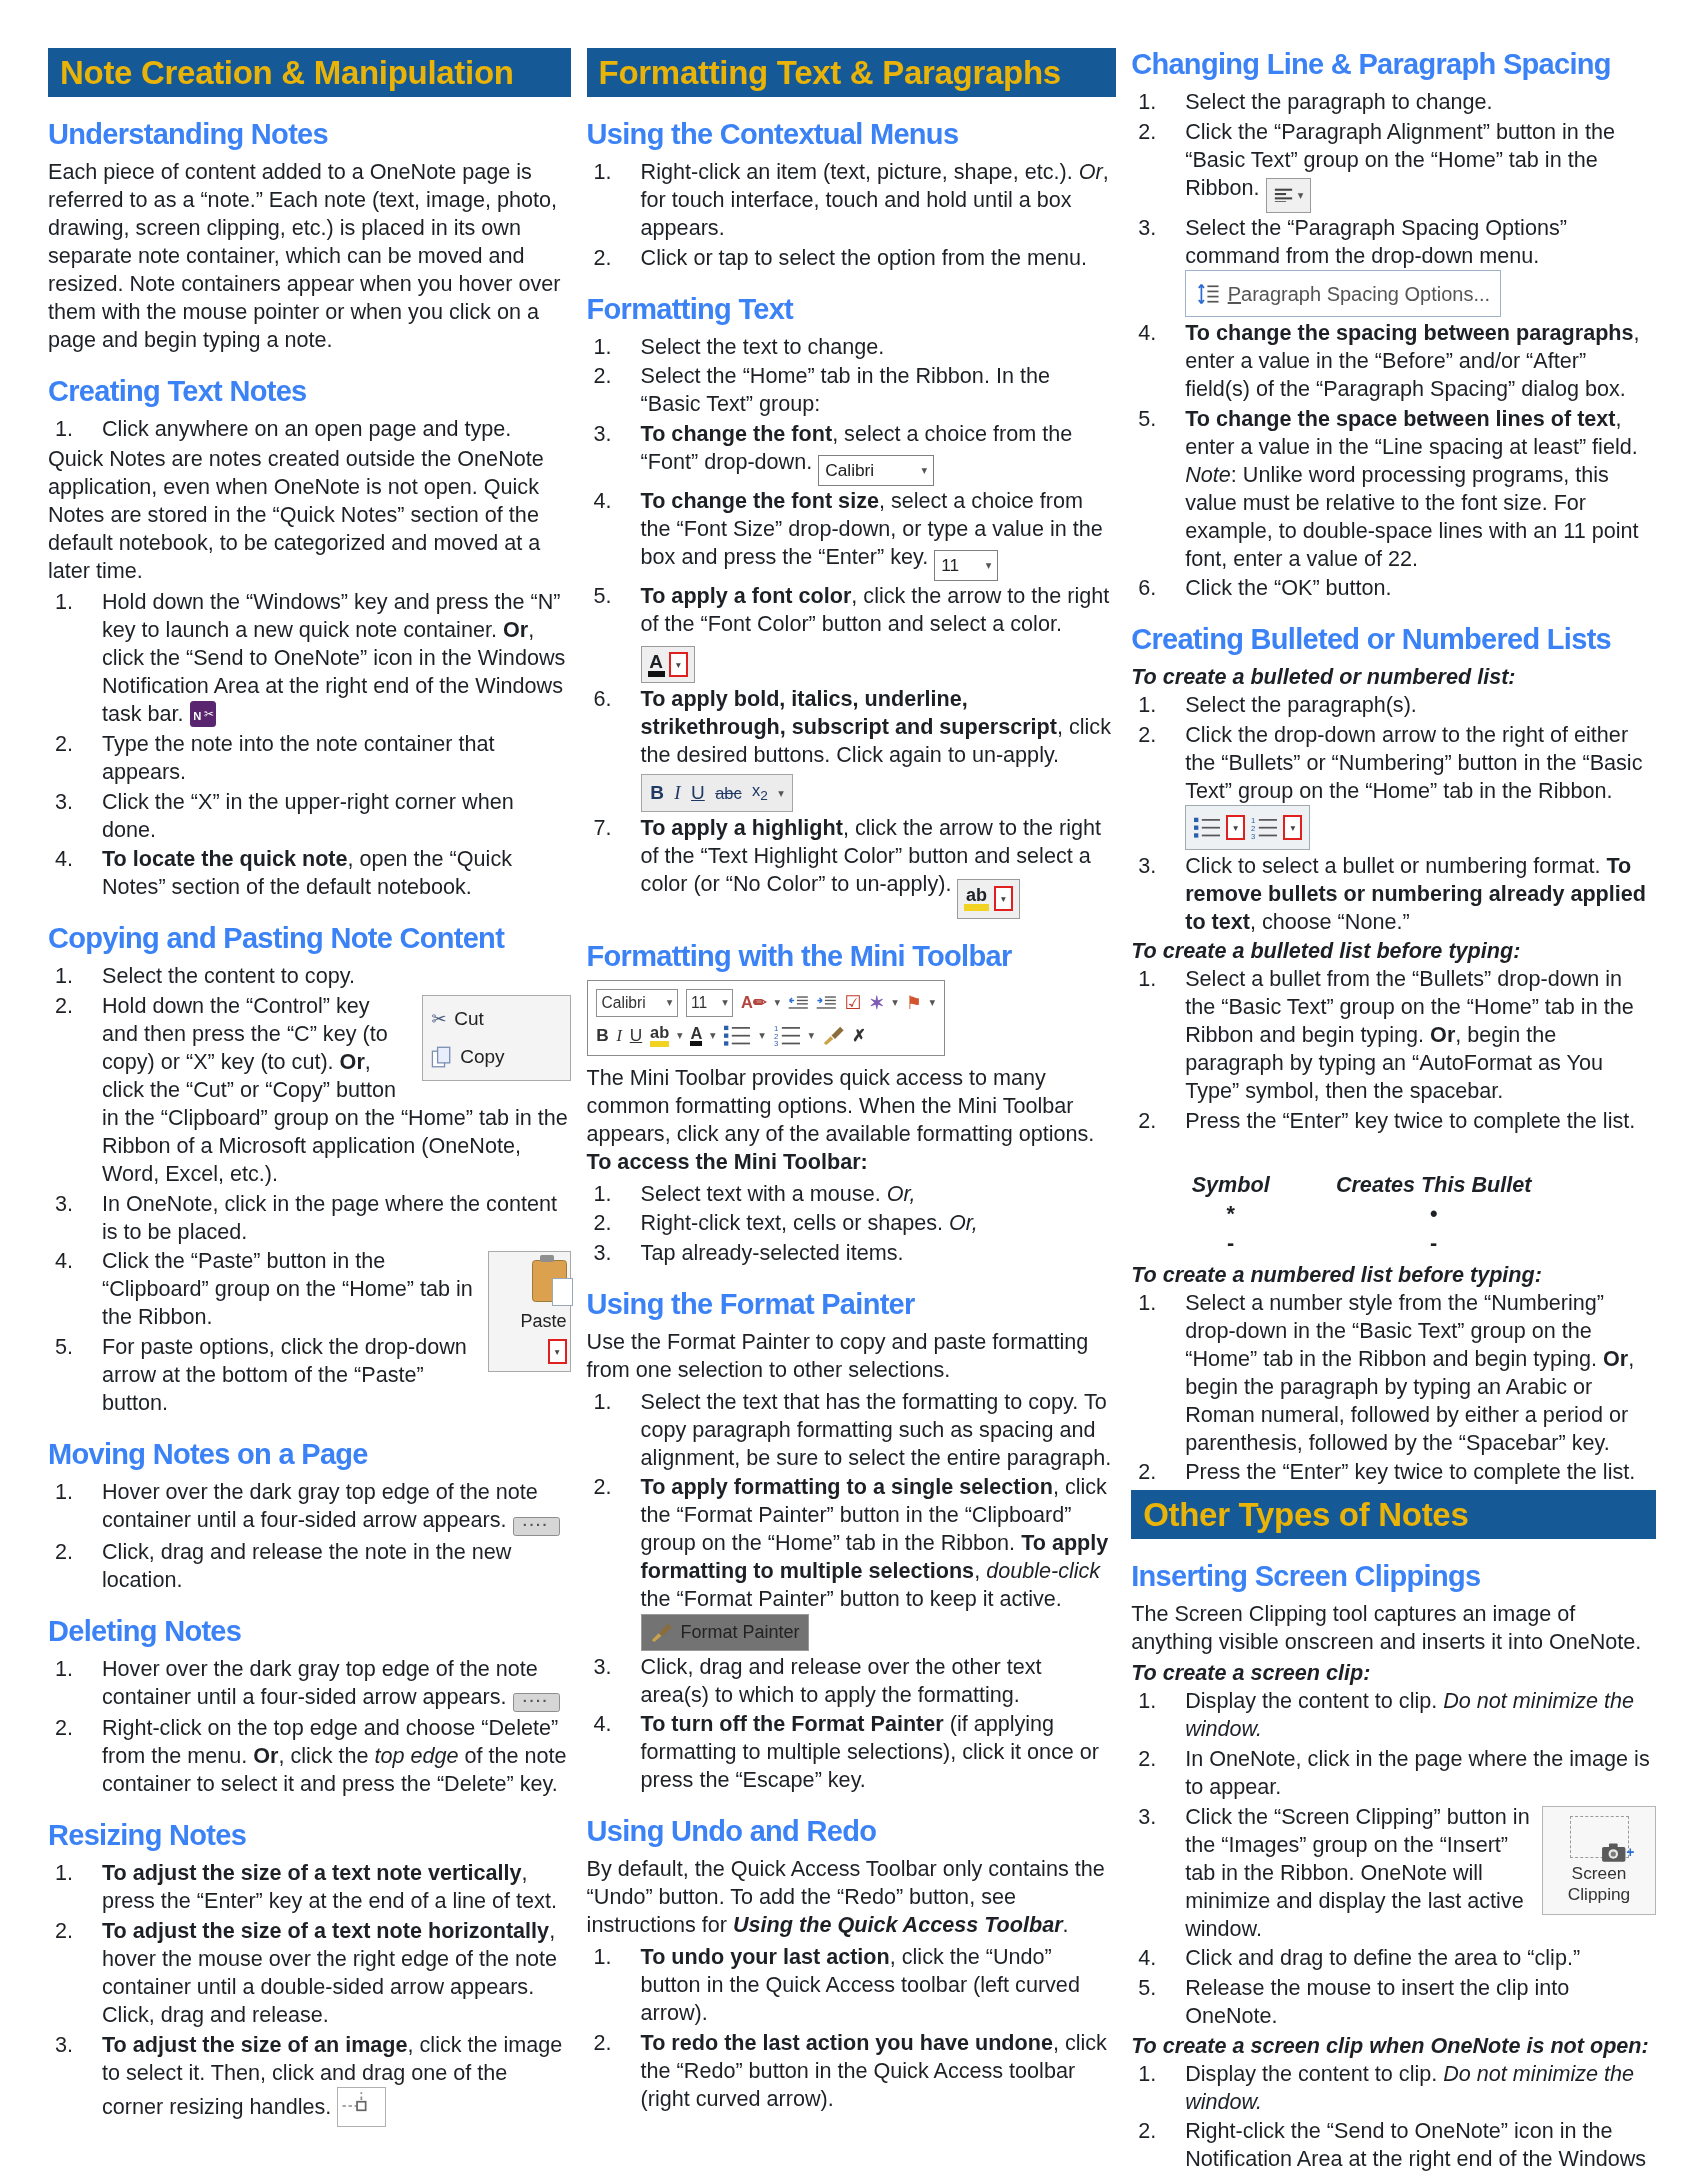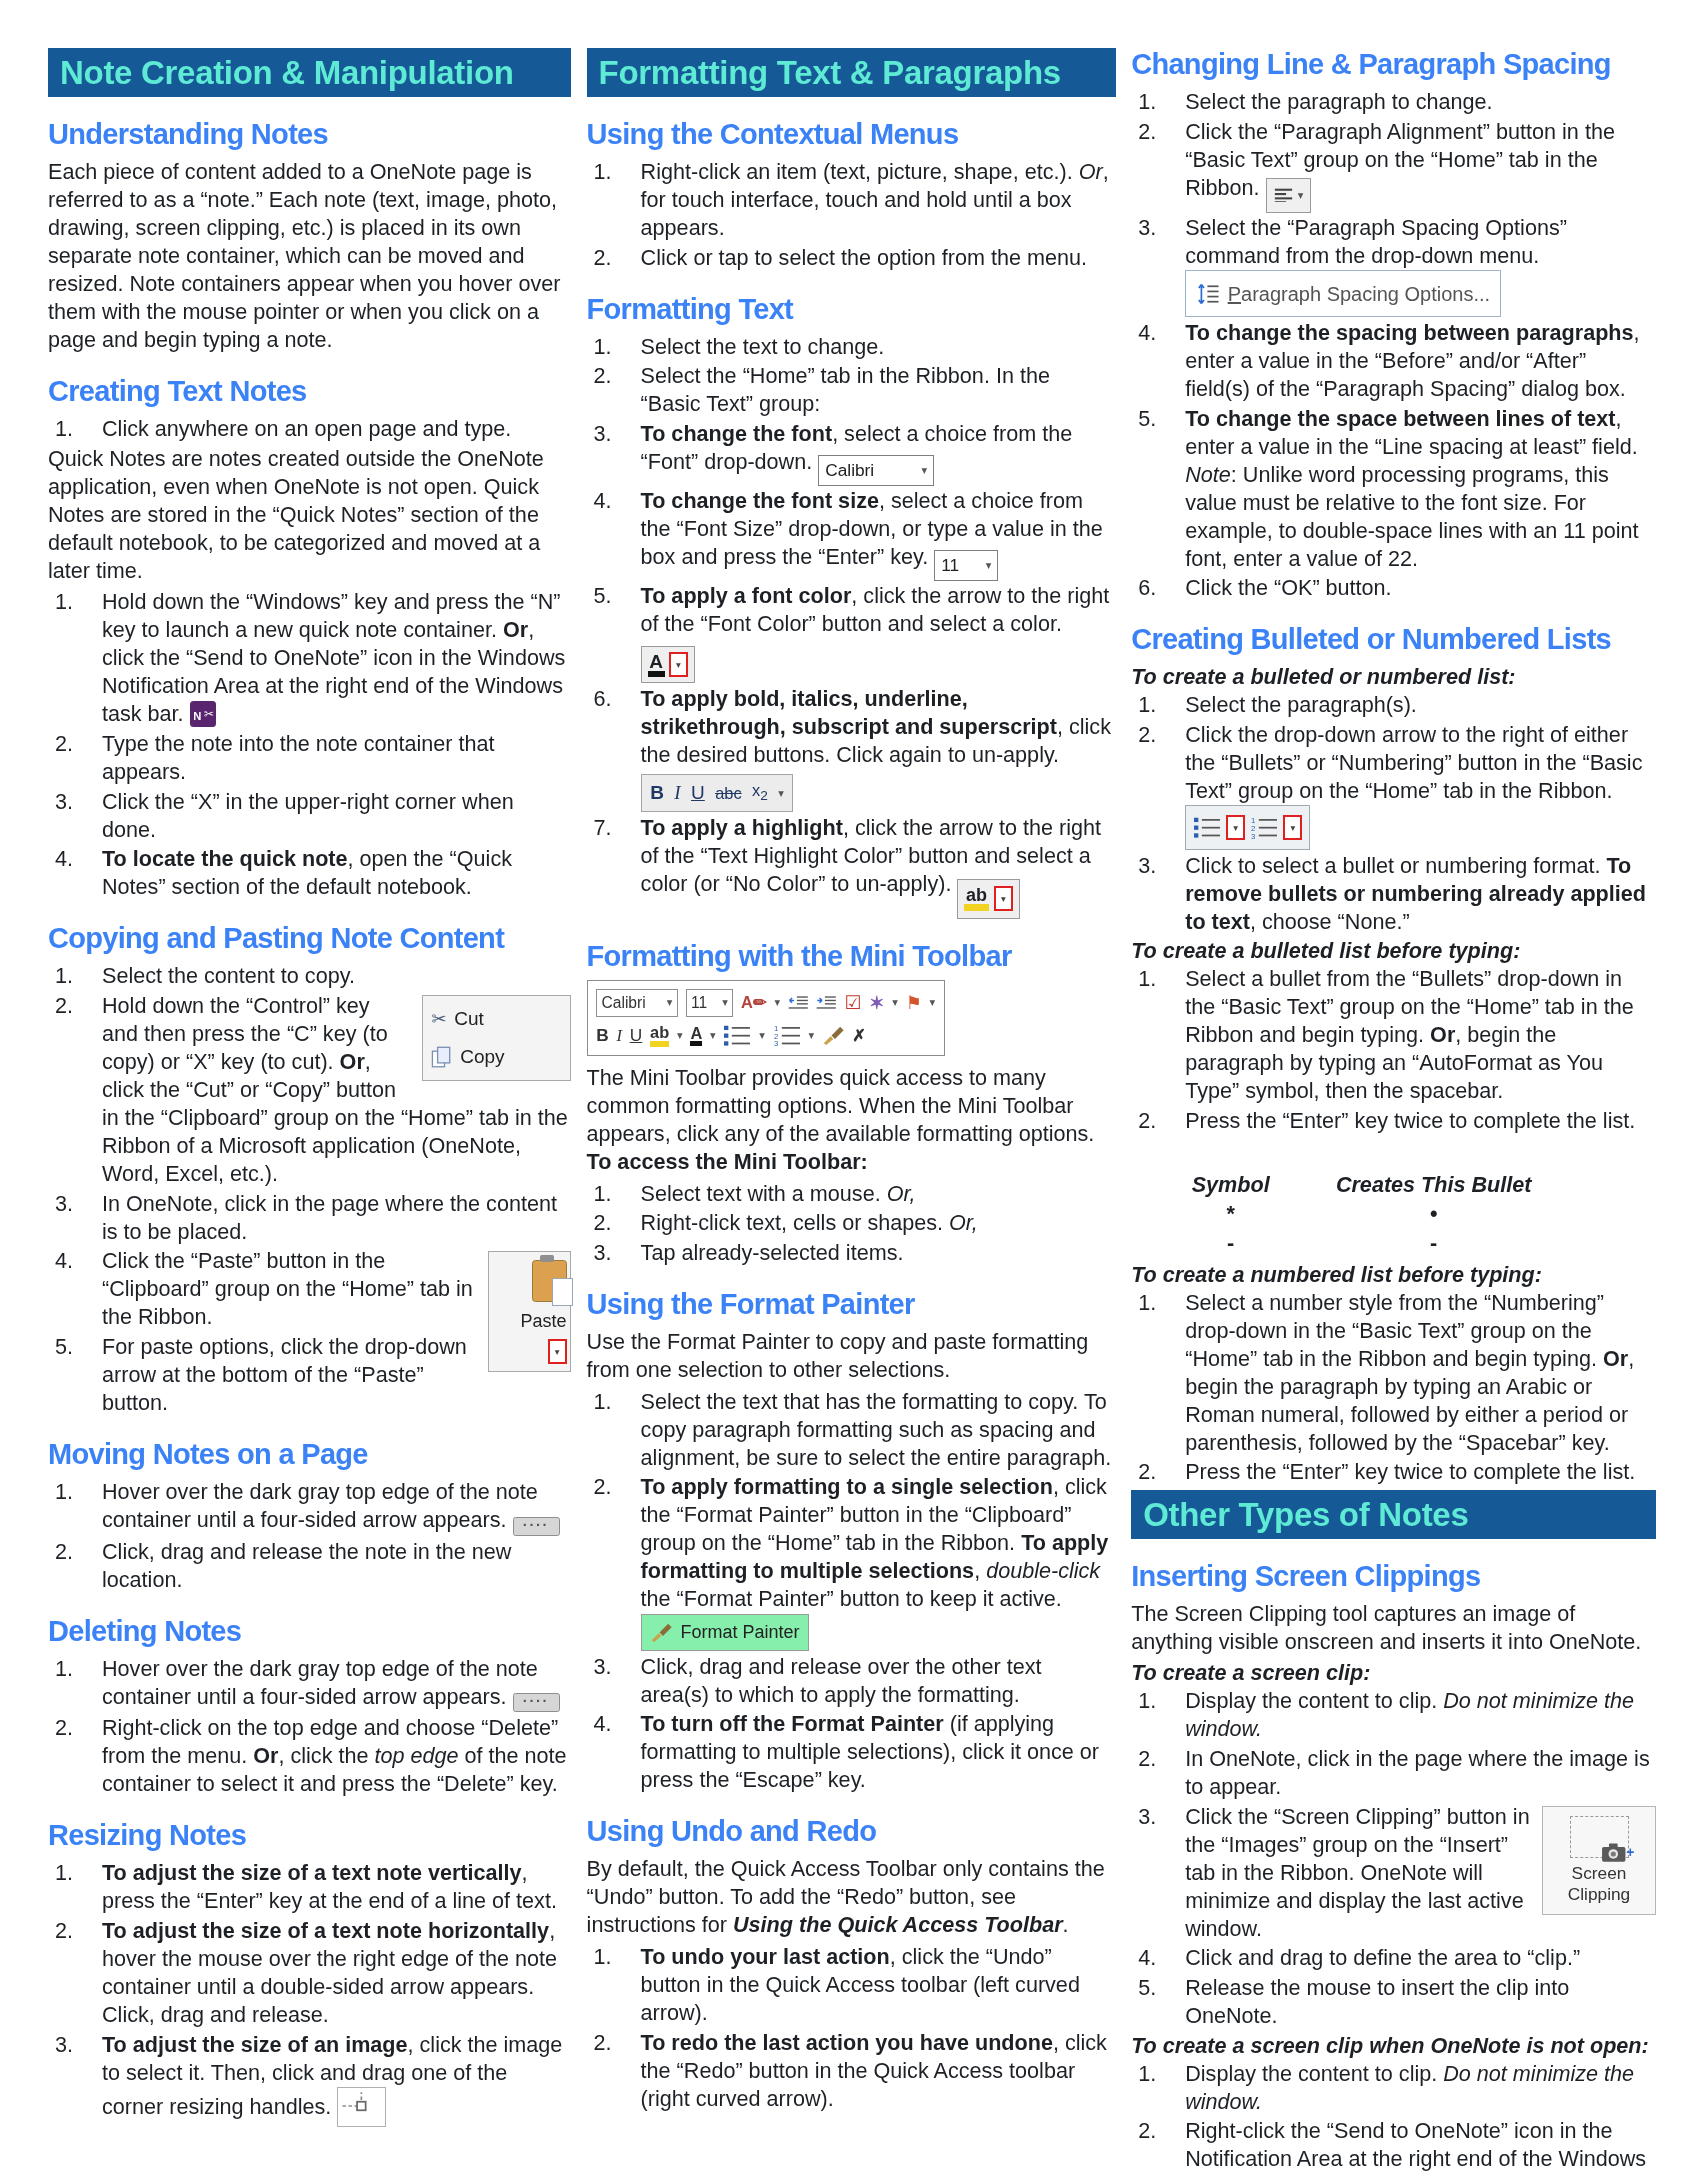"Note Creation & Manipulation" .banner { color: #5eead4 -> #eab308 }
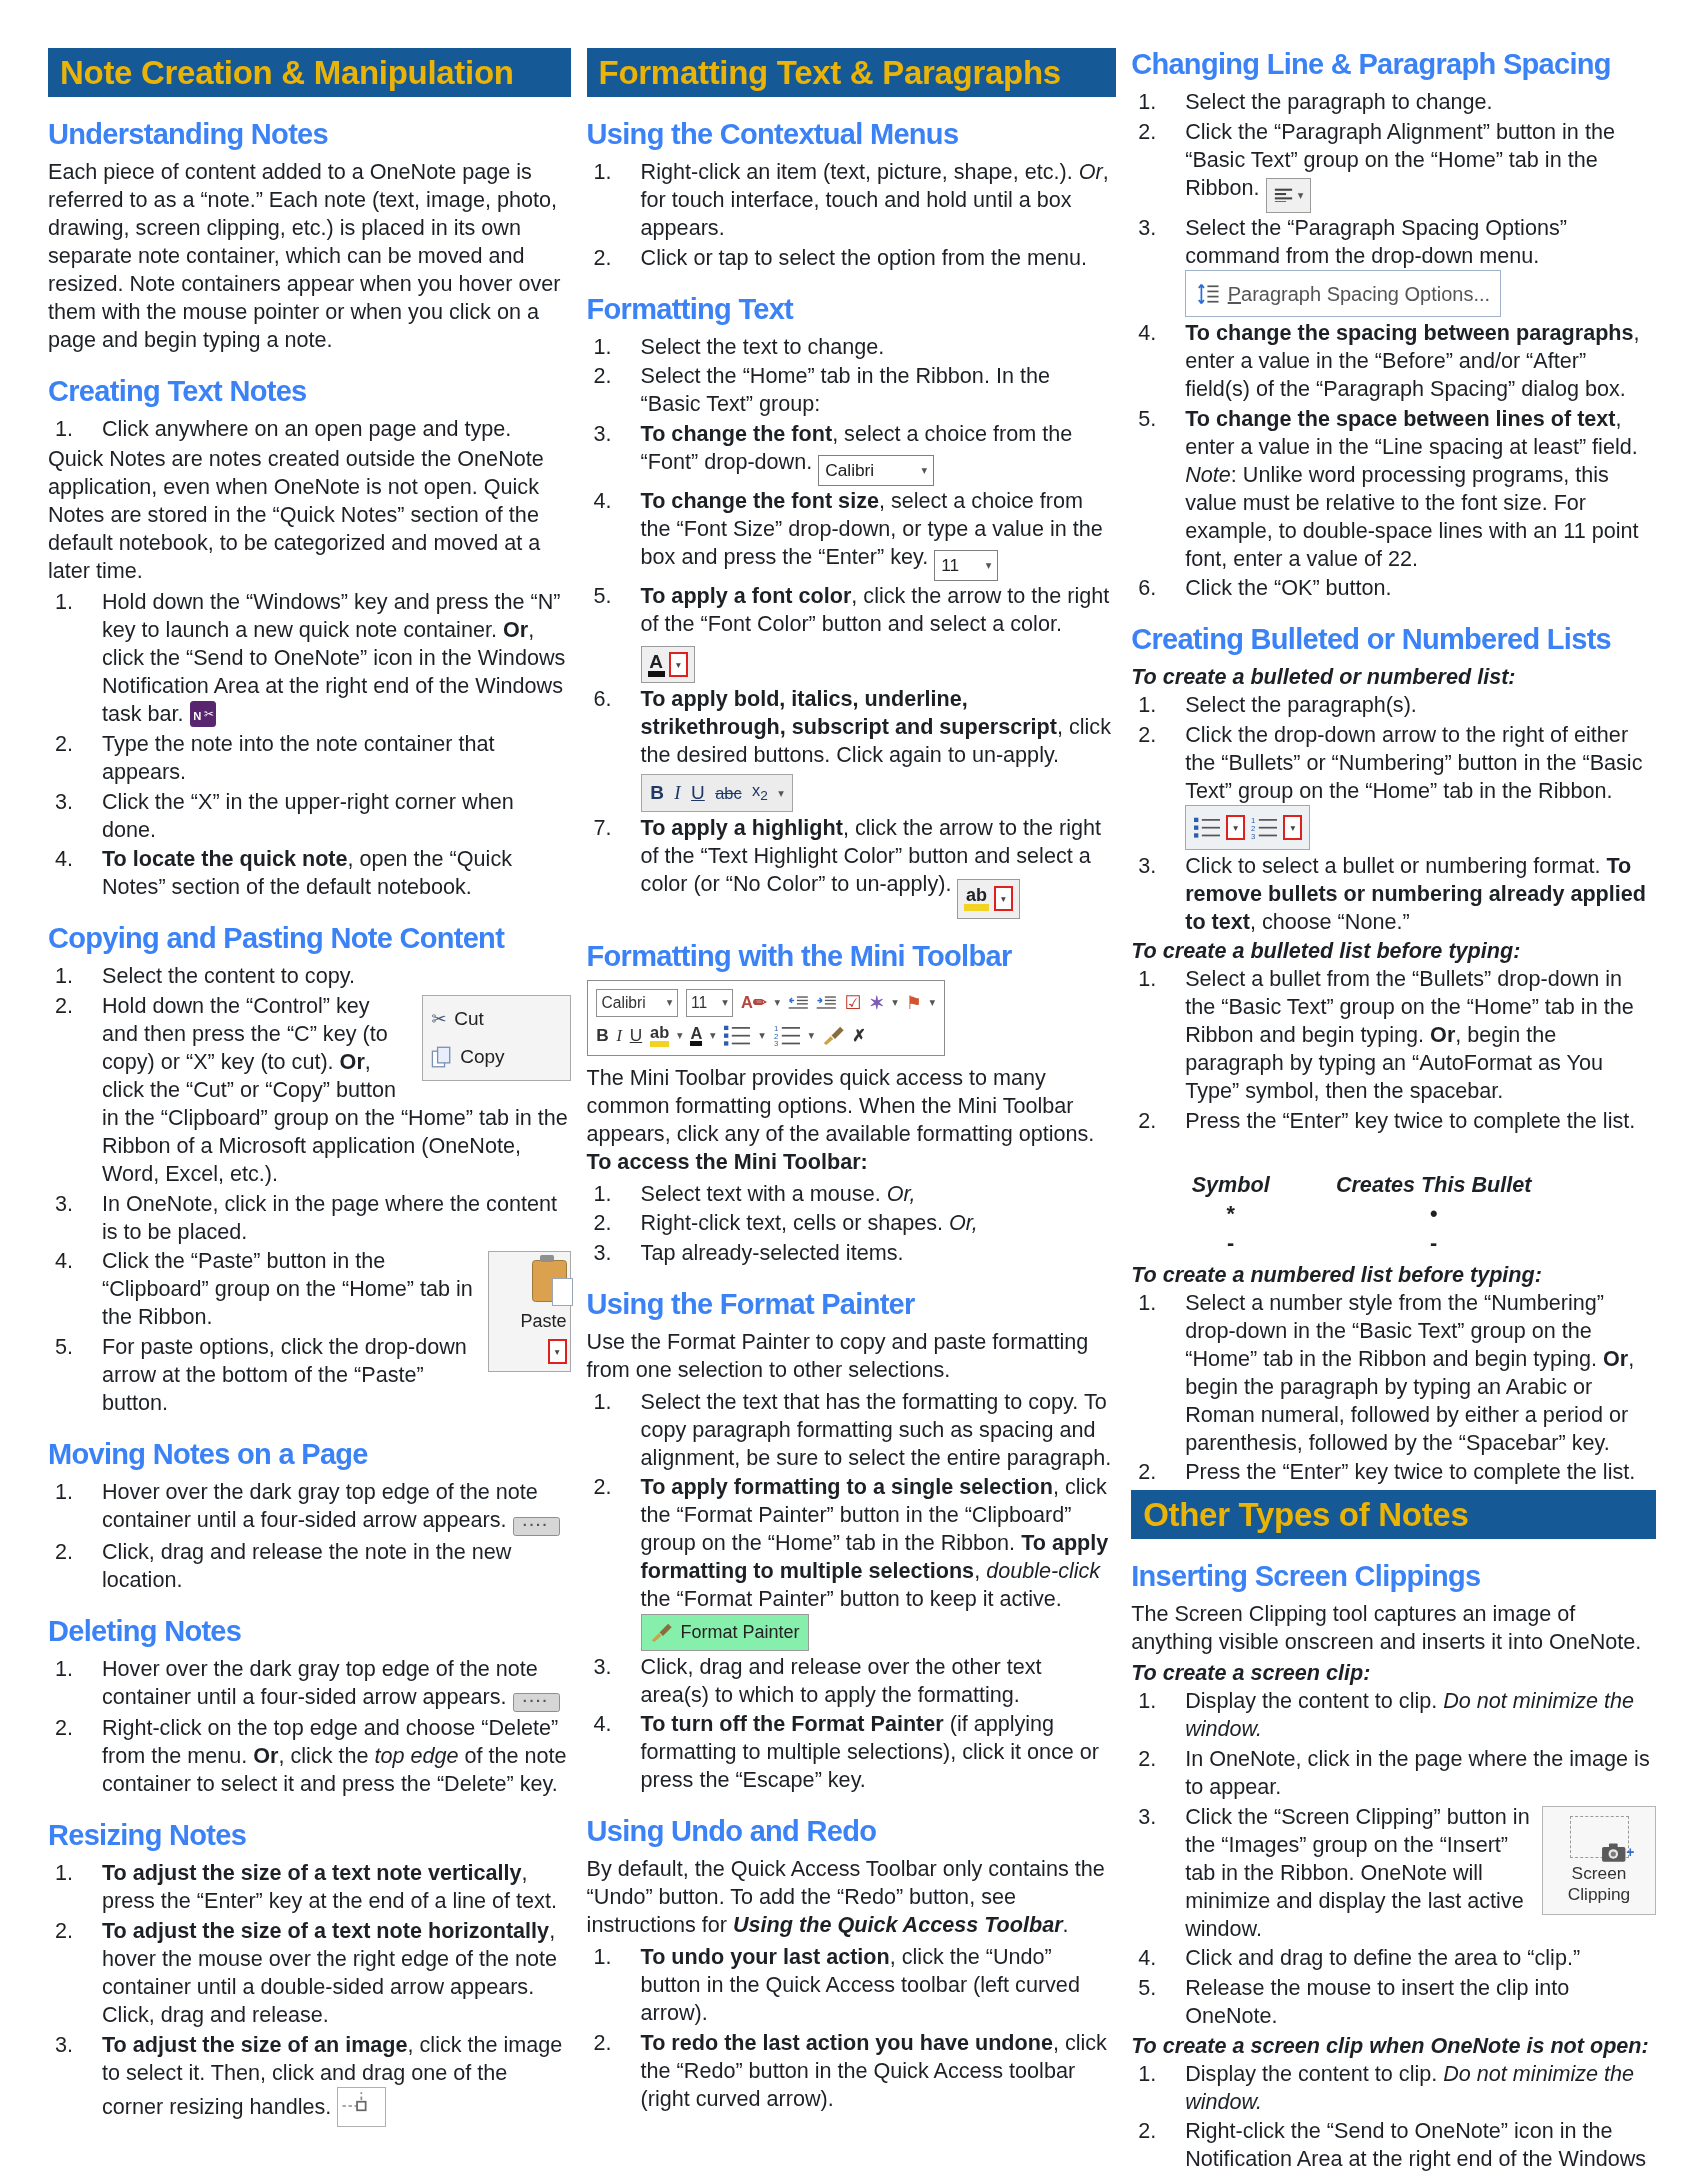"Format Painter" .chip-fp { background: #86efac -> #737373 }
